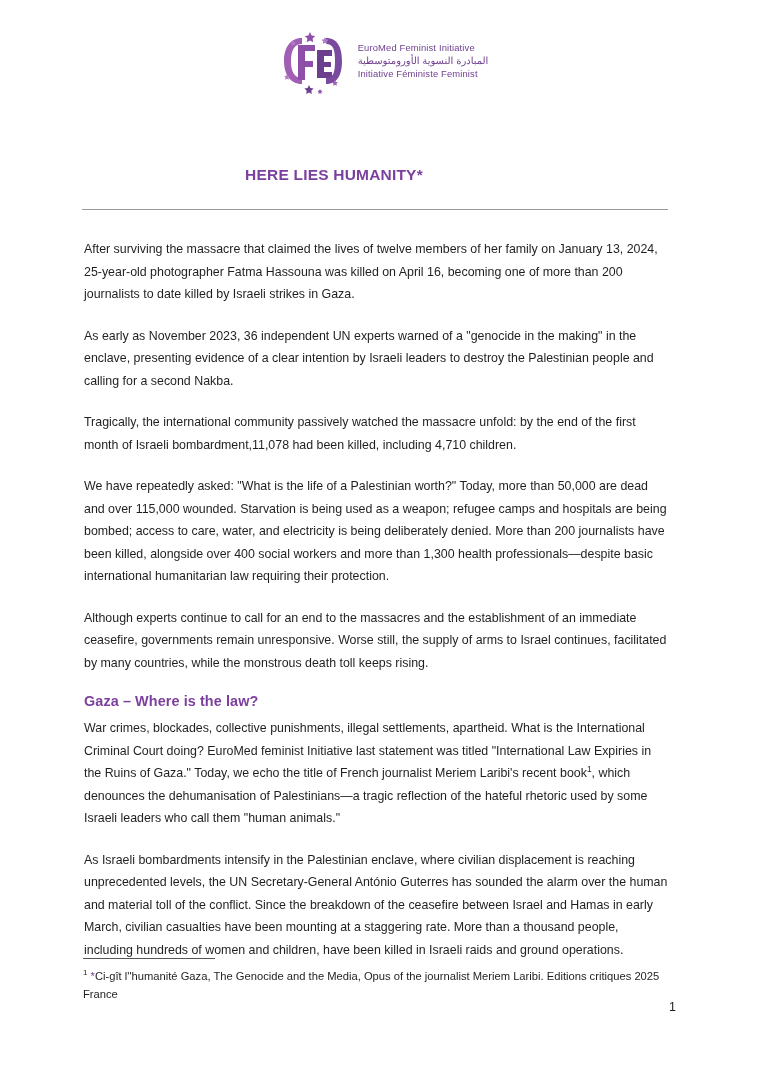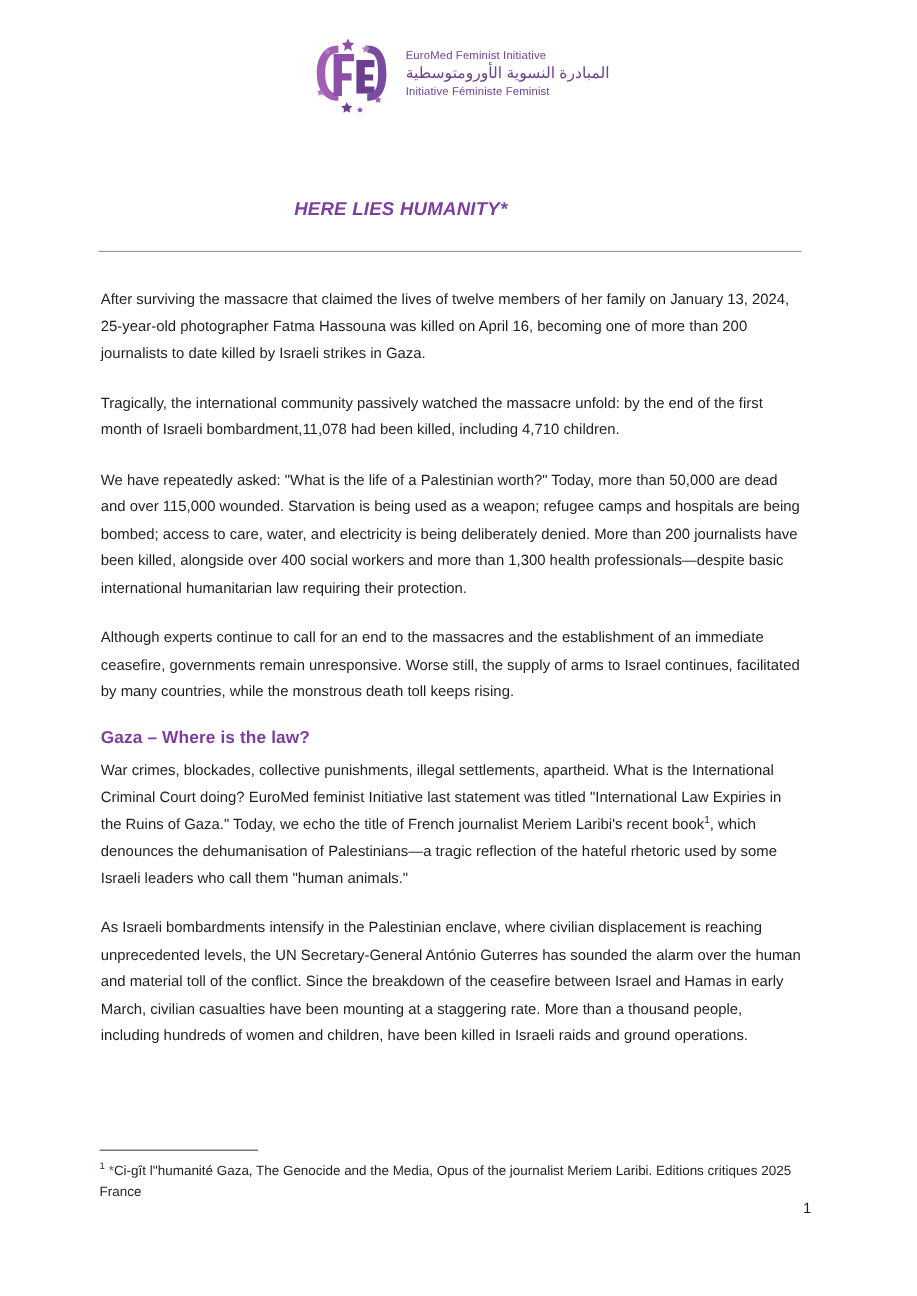"المبادرة النسوية الأورومتوسطية" .logo-text span.arabic { font-size: 13px -> 10px }
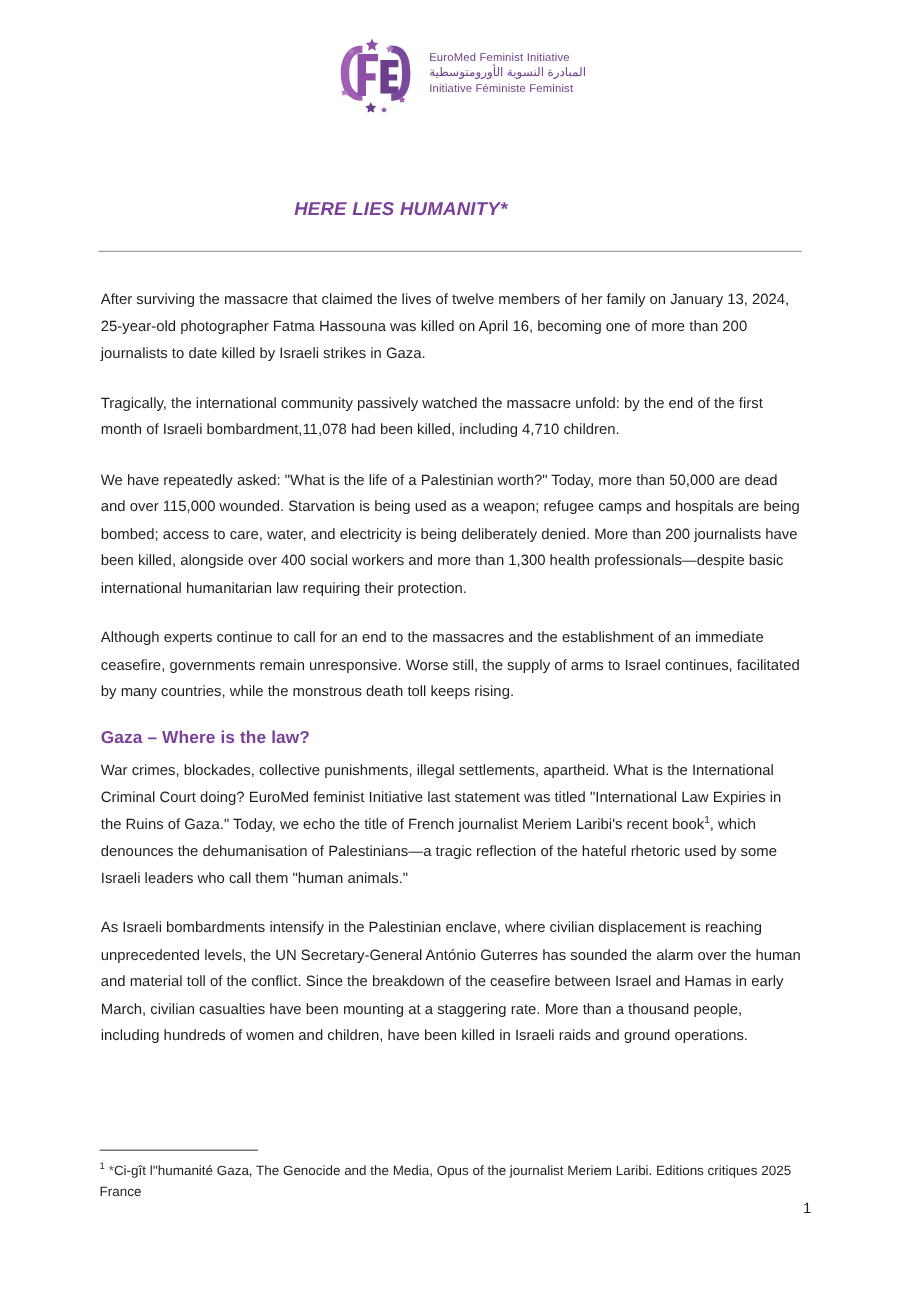"HERE LIES HUMANITY*" .doc-title { font-style: italic -> none }
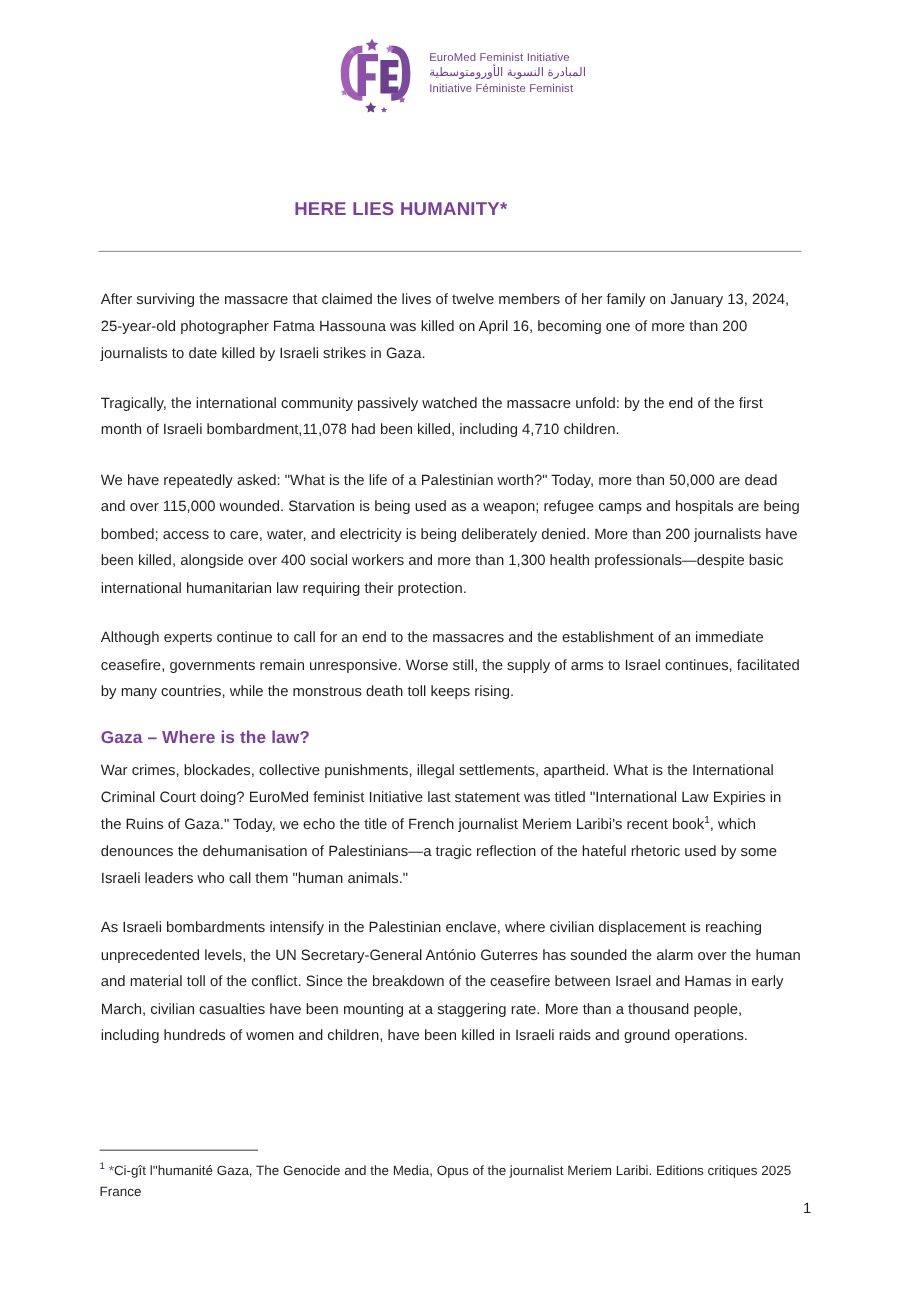"As early as November 2023," p.para { html: none -> <p>As early as November 2023, 36 independent UN experts warned of a "genocide in the making" in the enclave, presenting evidence of a clear intention by Israeli leaders to destroy the Palestinian people and calling for a second Nakba.</p> }
